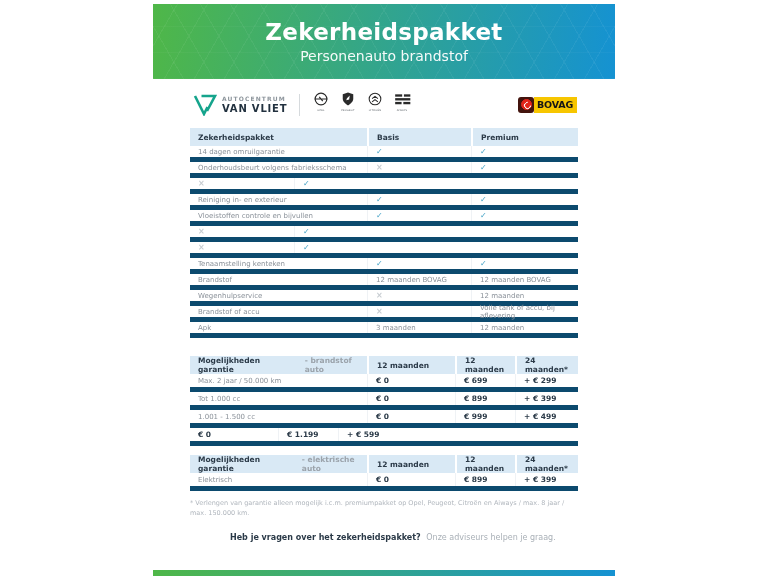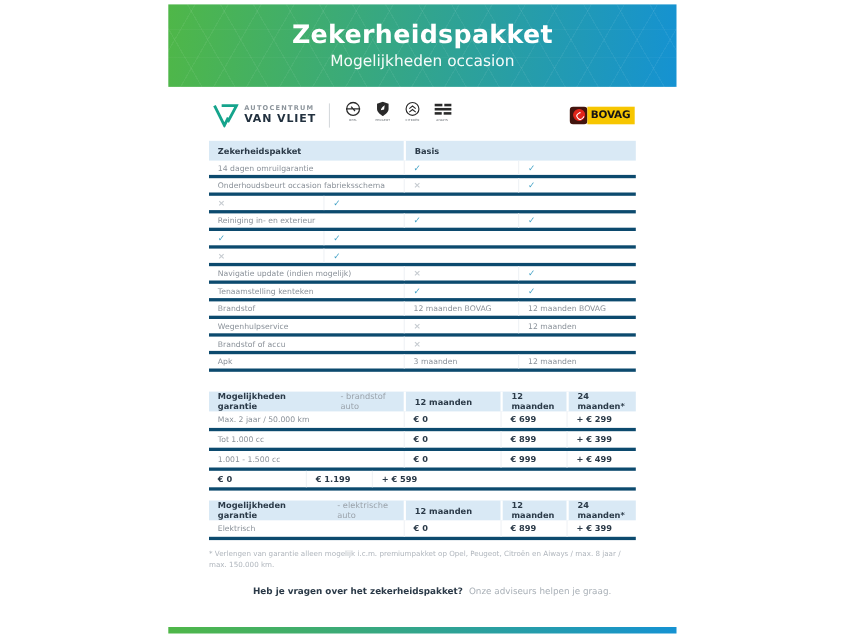"Mogelijkheden occasion" div.banner-subtitle { text: Mogelijkheden occasion -> Personenauto brandstof }
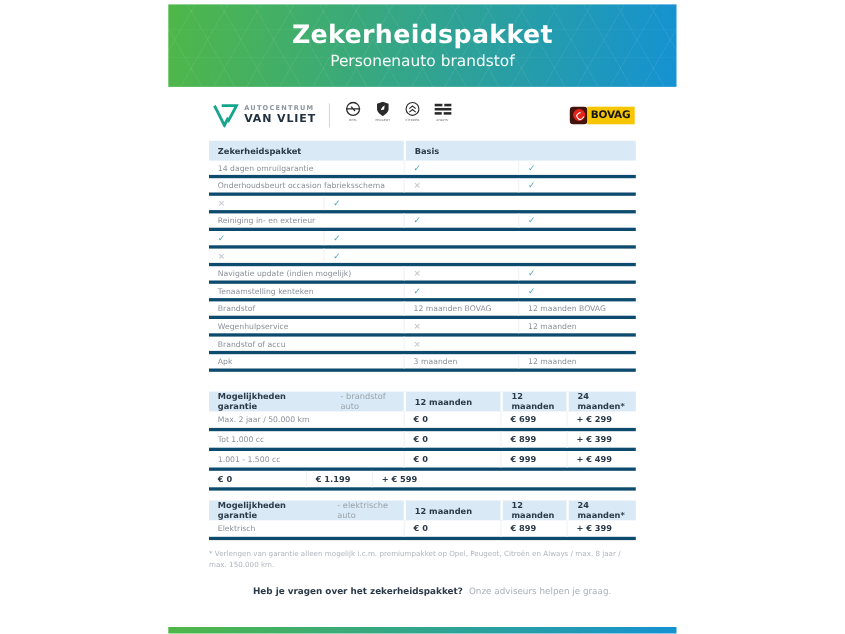"Premium" div.hcell { html: none -> <div>Premium</div> }
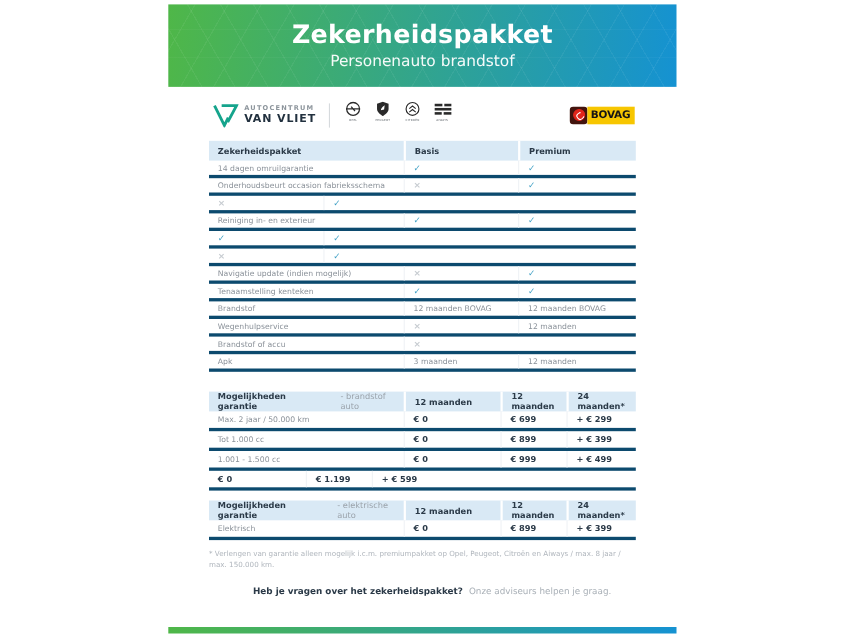"14 dagen omruilgarantie" .trow { border-bottom: 3px solid #0c4a6e -> 5px solid #0c4a6e }
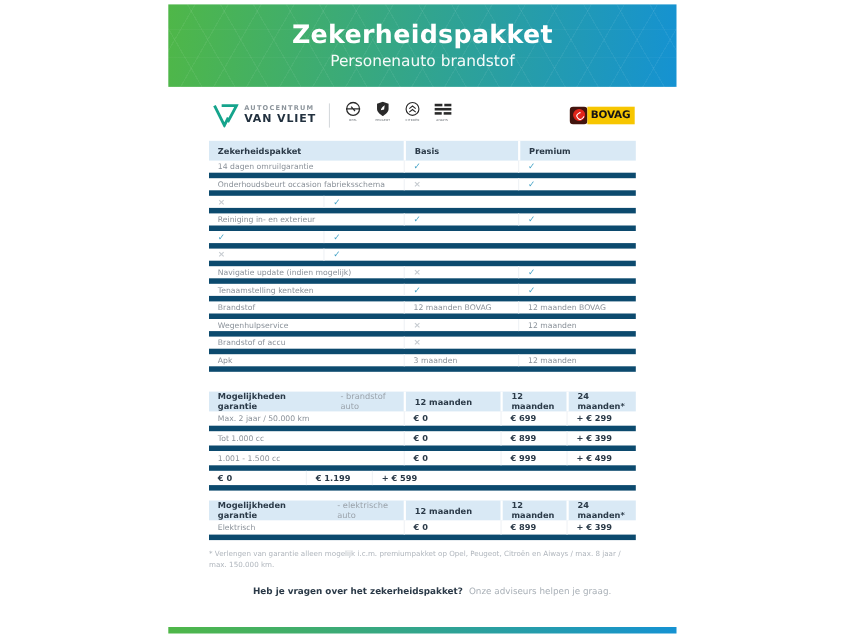"Onderhoudsbeurt occasion fabrieksschema" div.cell { text: occasion -> volgens }
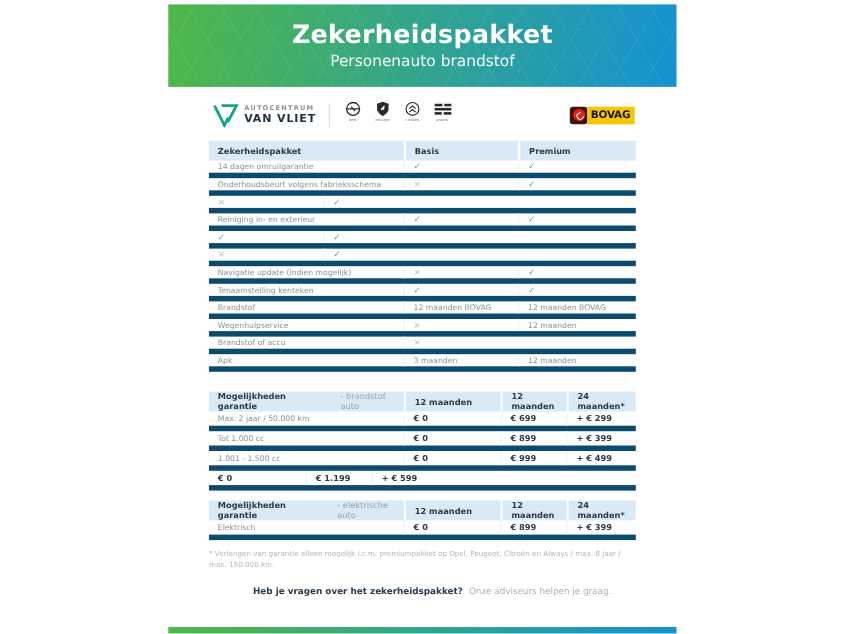"Vloeistoffen controle en bijvullen" div.cell { html: none -> <div>Vloeistoffen controle en bijvullen</div> }
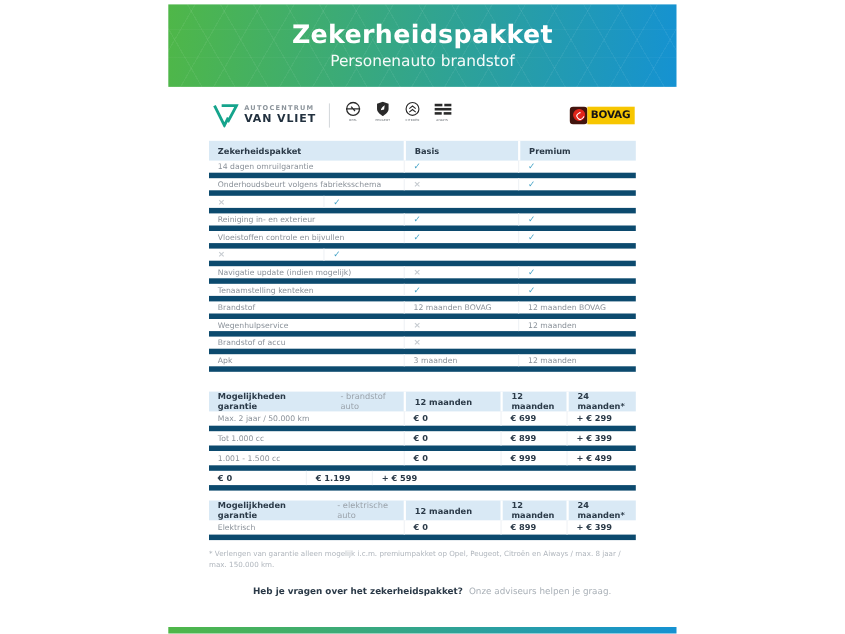"Navigatie update (indien mogelijk)" div.cell { html: <div>Navigatie update (indien mogelijk)</div> -> none }
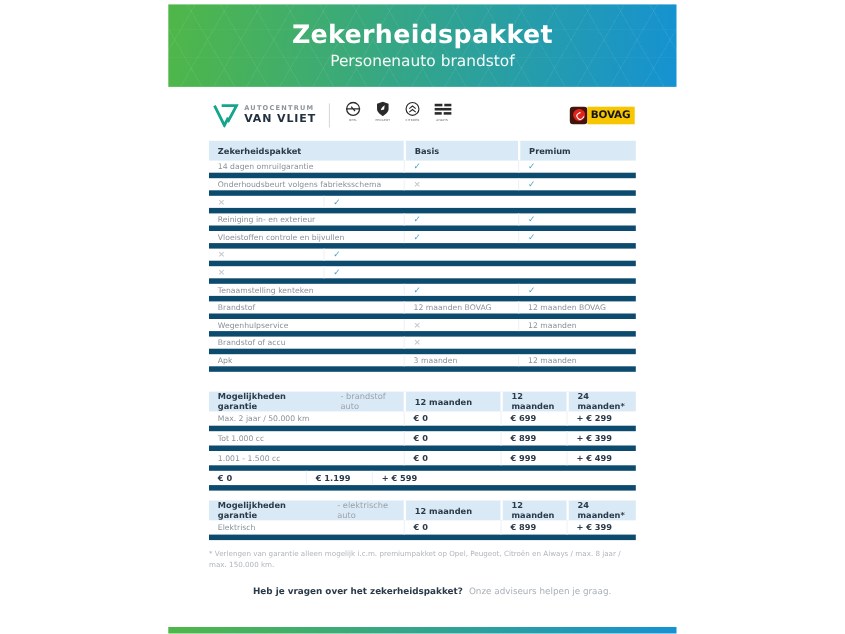"Volle tank of accu, bij" div.cell { html: none -> <div>Volle tank of accu, bij aflevering</div> }
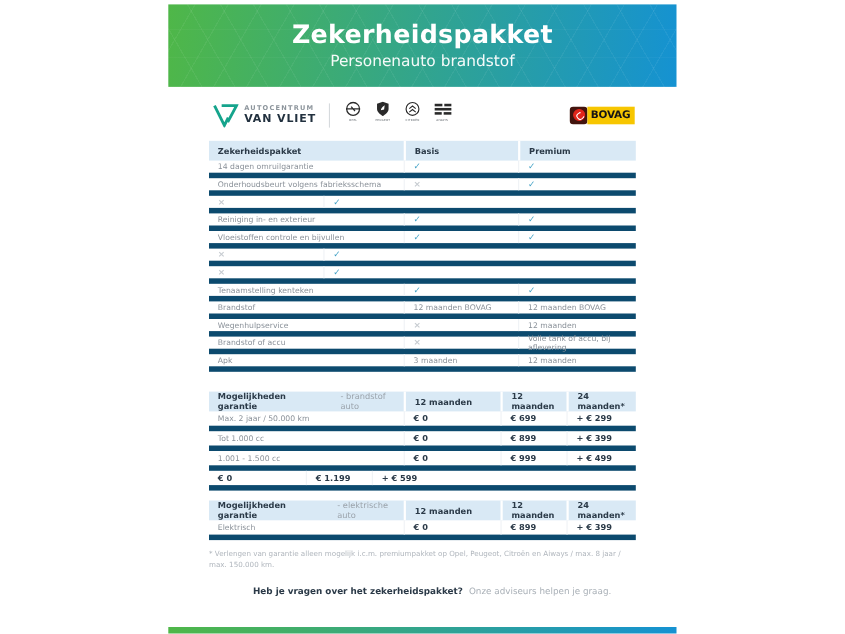"- brandstof auto" .hlight { font-weight: 400 -> 700 }
